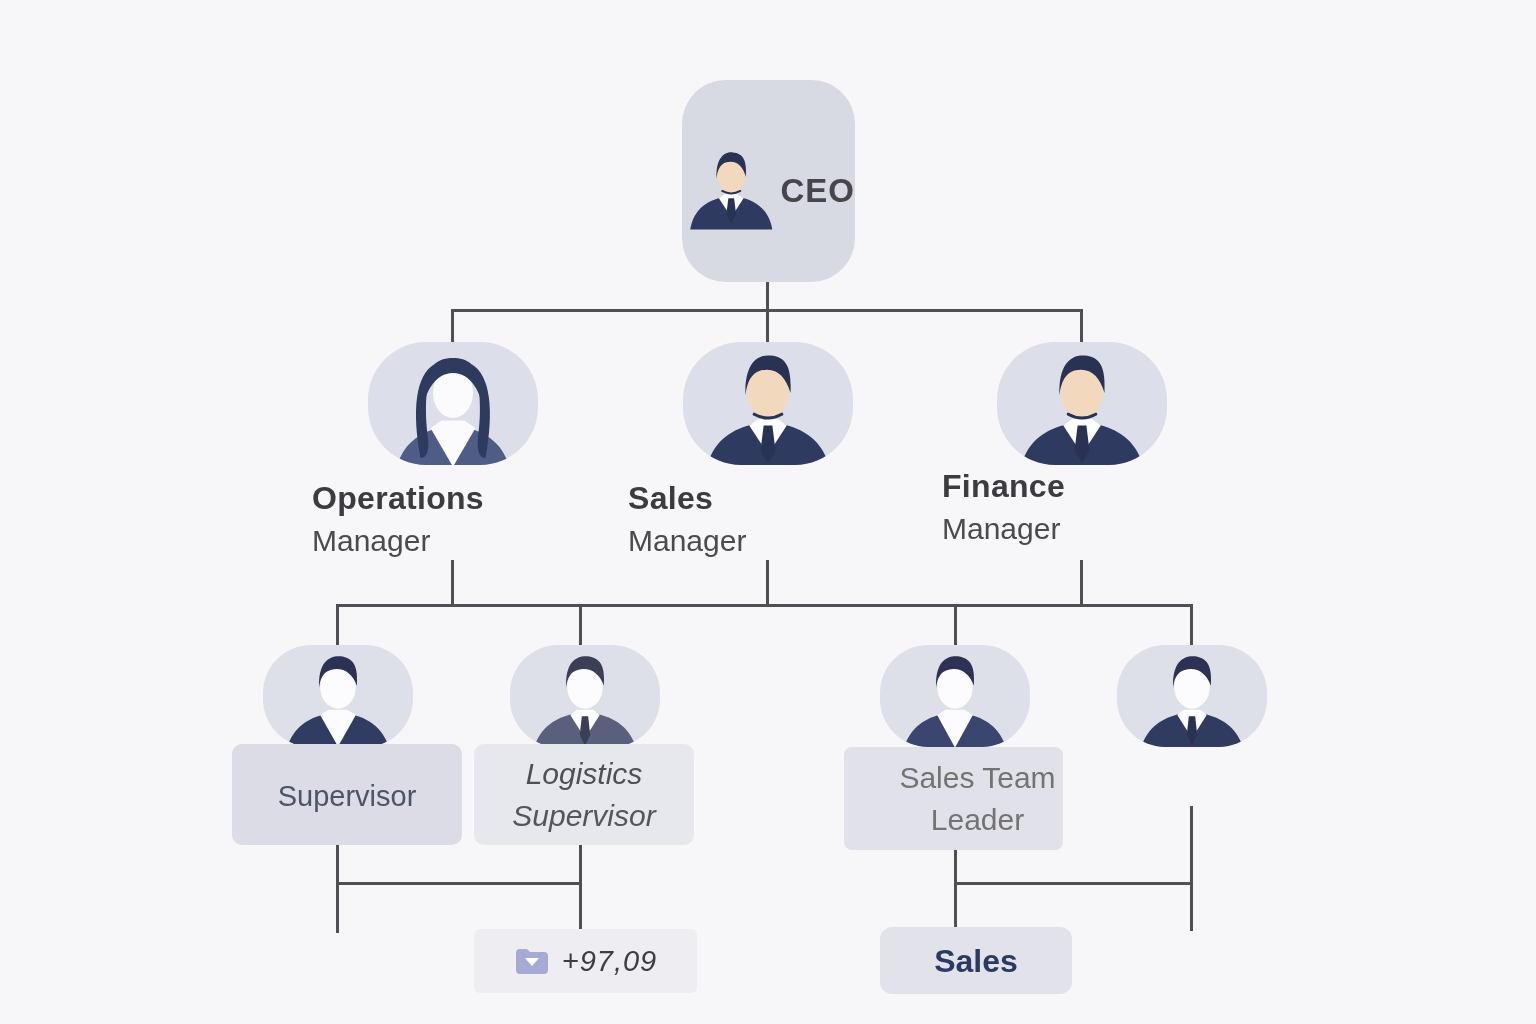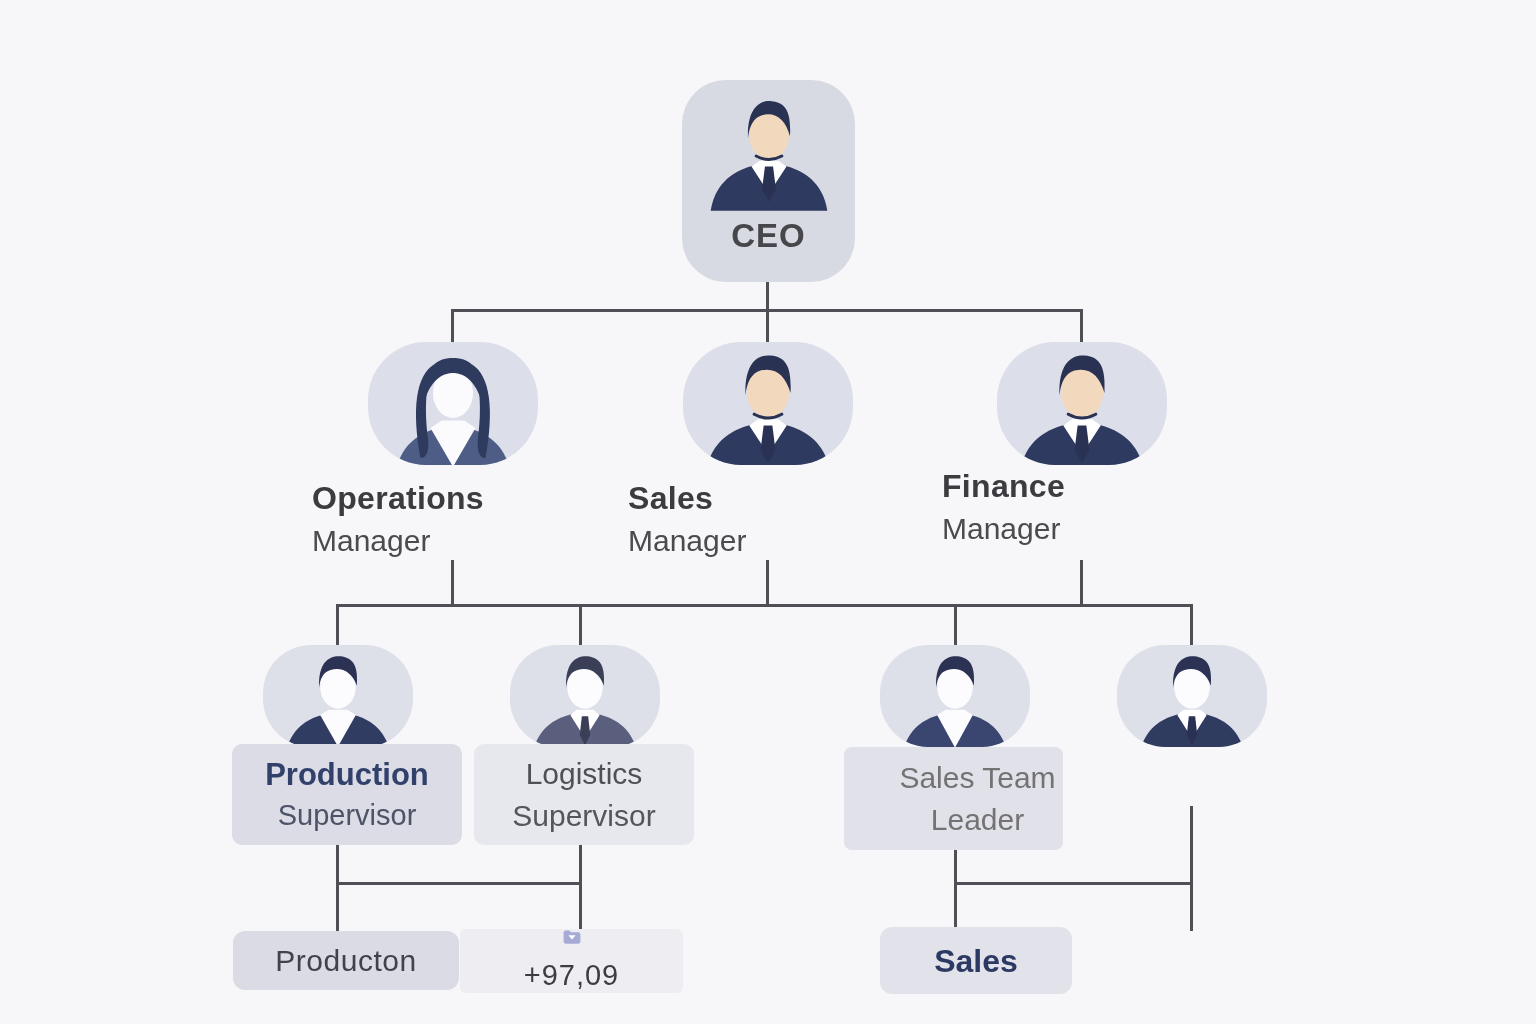"CEO" .ceo-card { flex-direction: column -> row }
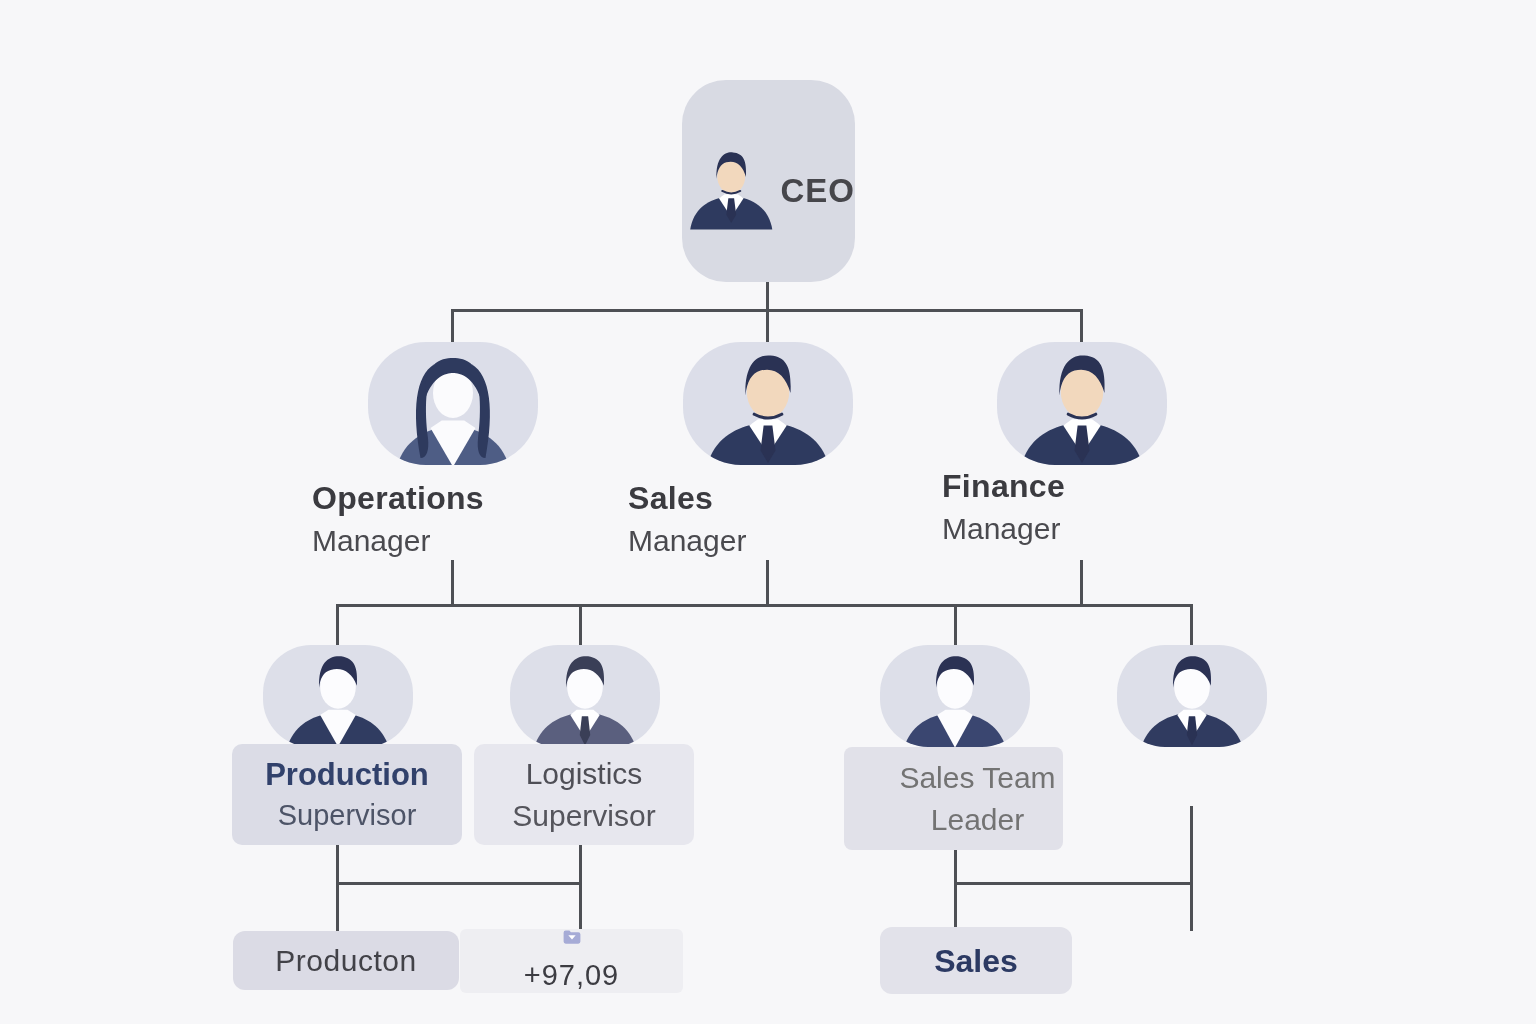"Production" div.bl { html: <div>Production</div> -> none }
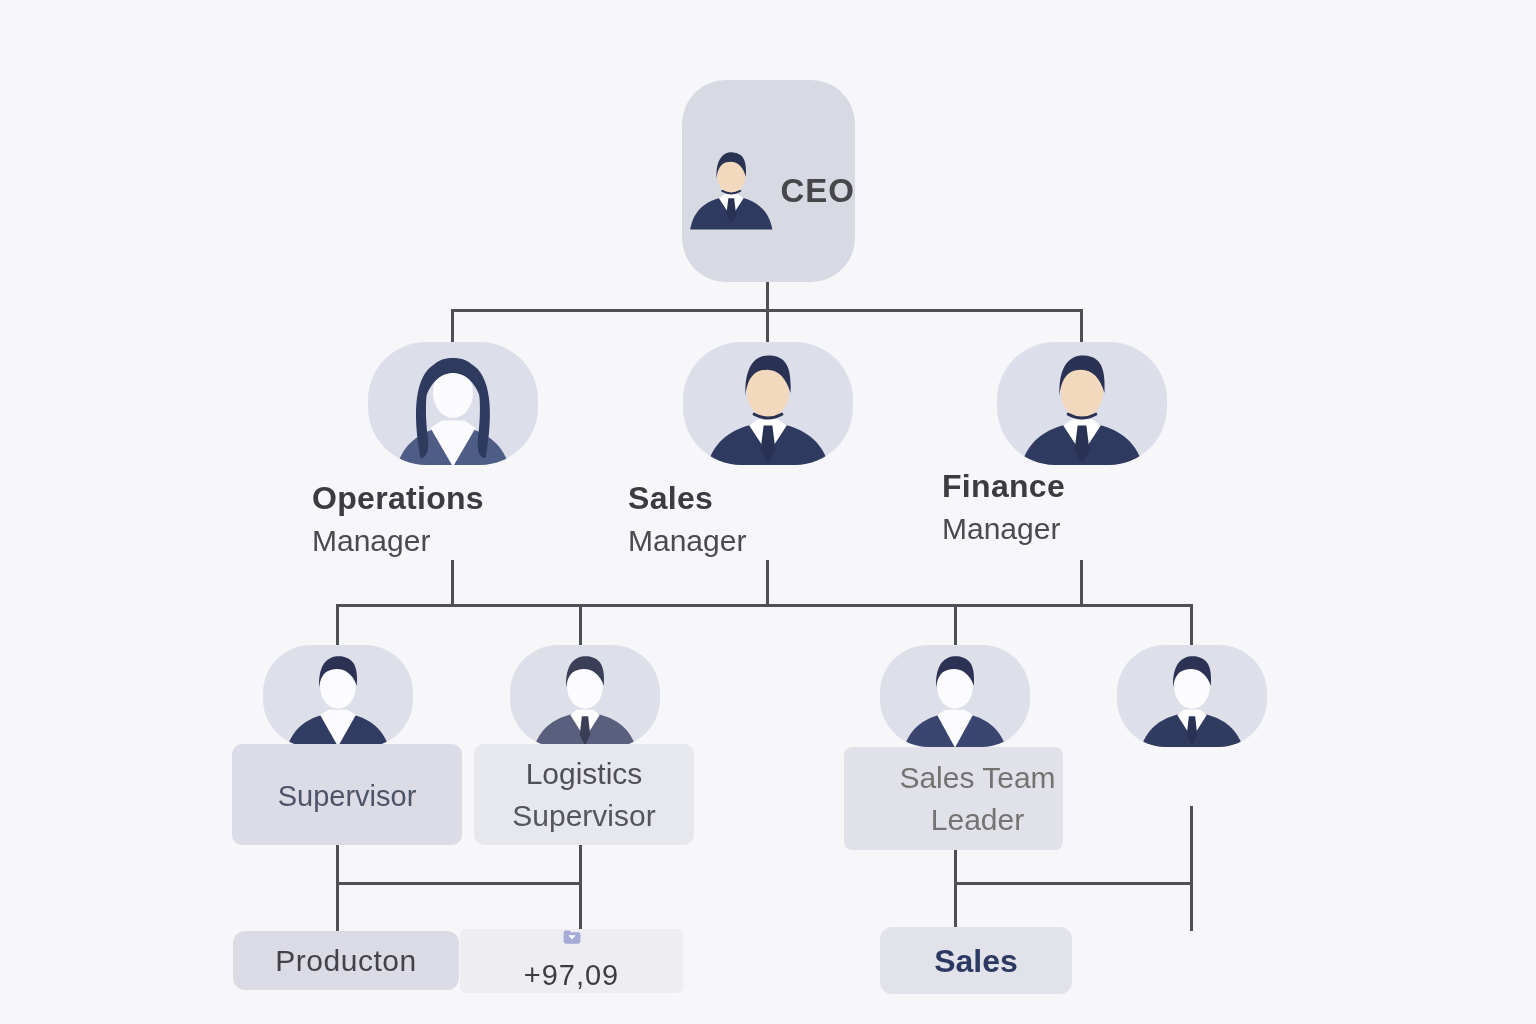"Logistics" .box-log-sup { font-style: none -> italic }
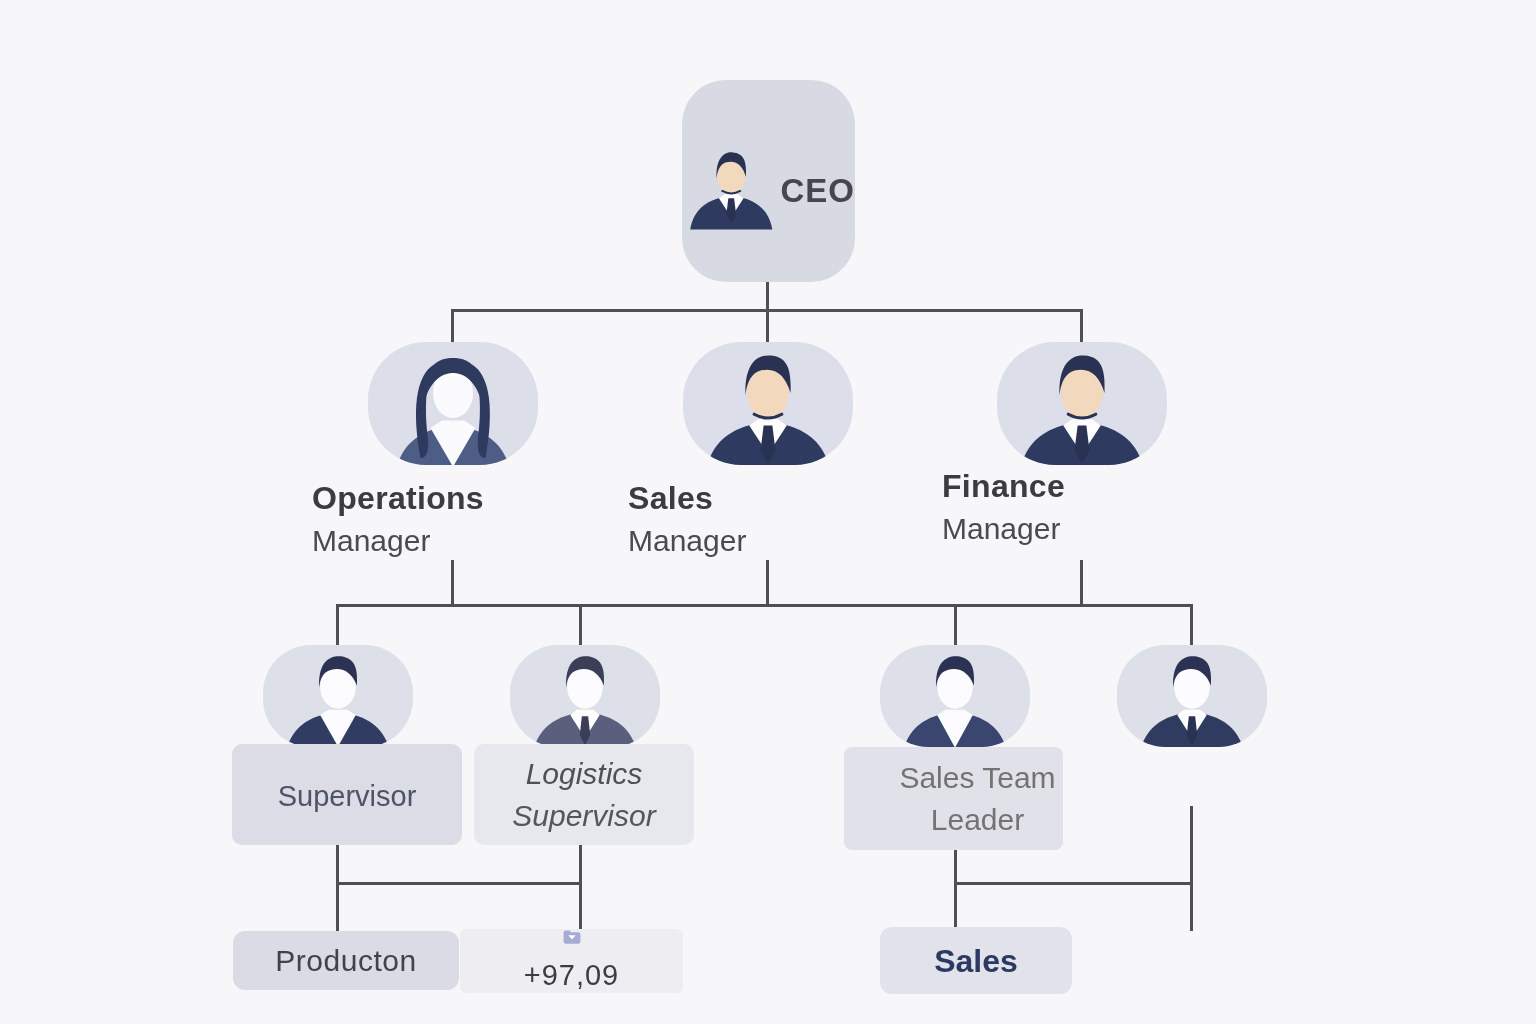"Producton" div.box { html: <div> <div>Producton</div> </div> -> none }
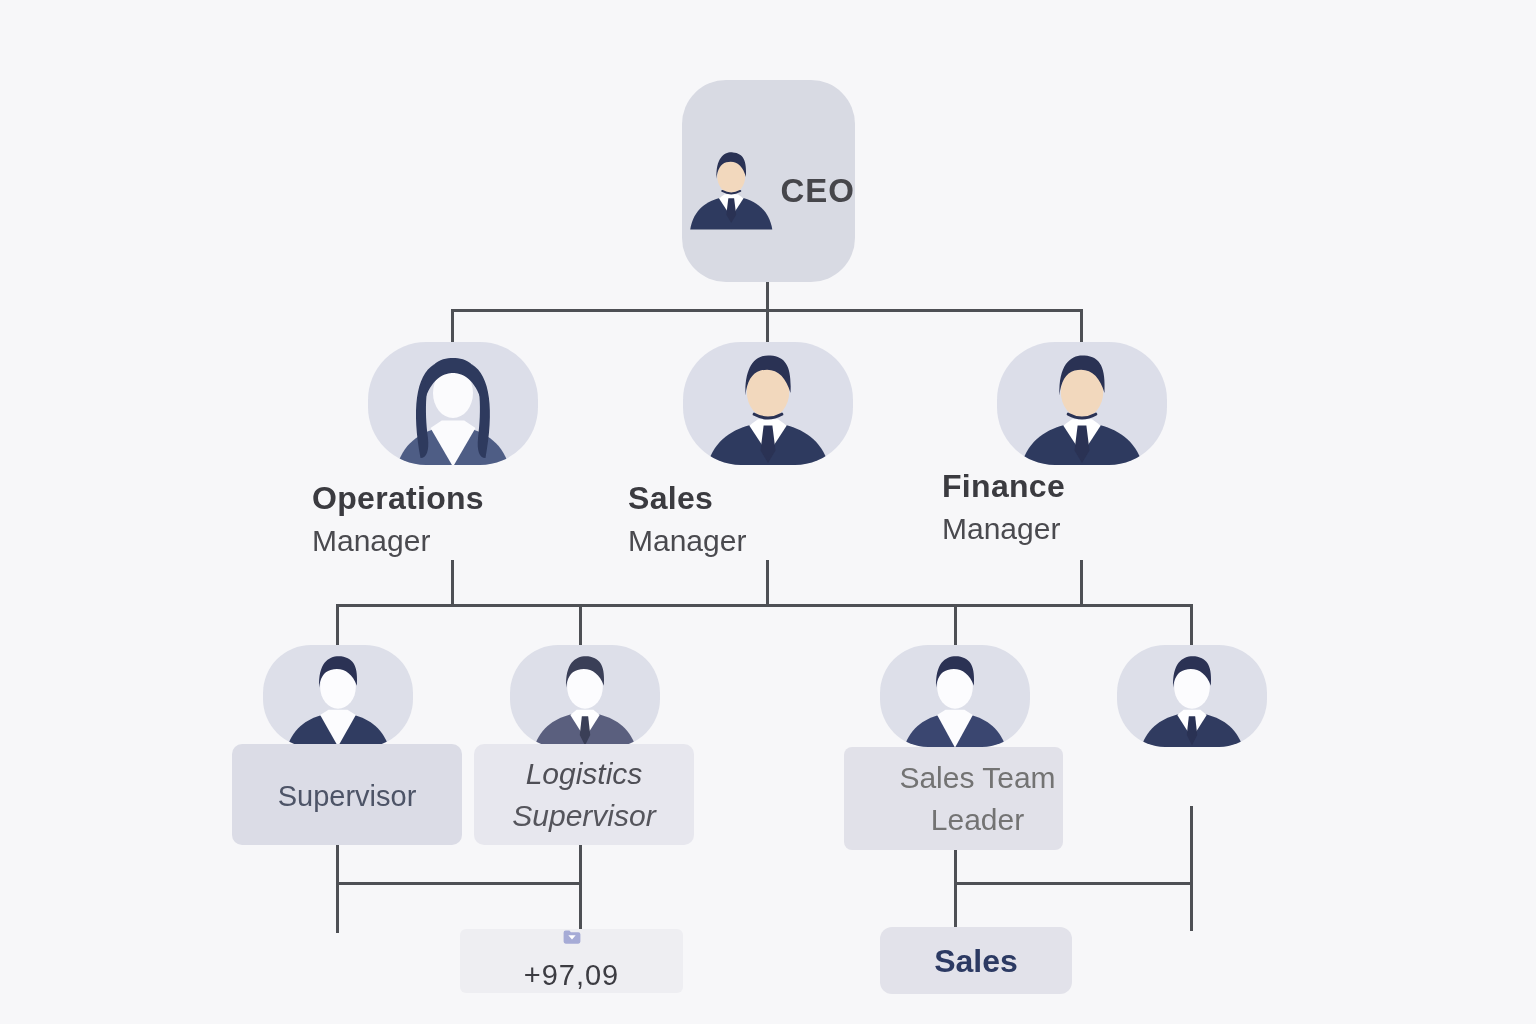"+97,09" .box-metric { flex-direction: column -> row; font-style: none -> italic; left: 460px -> 474px }
